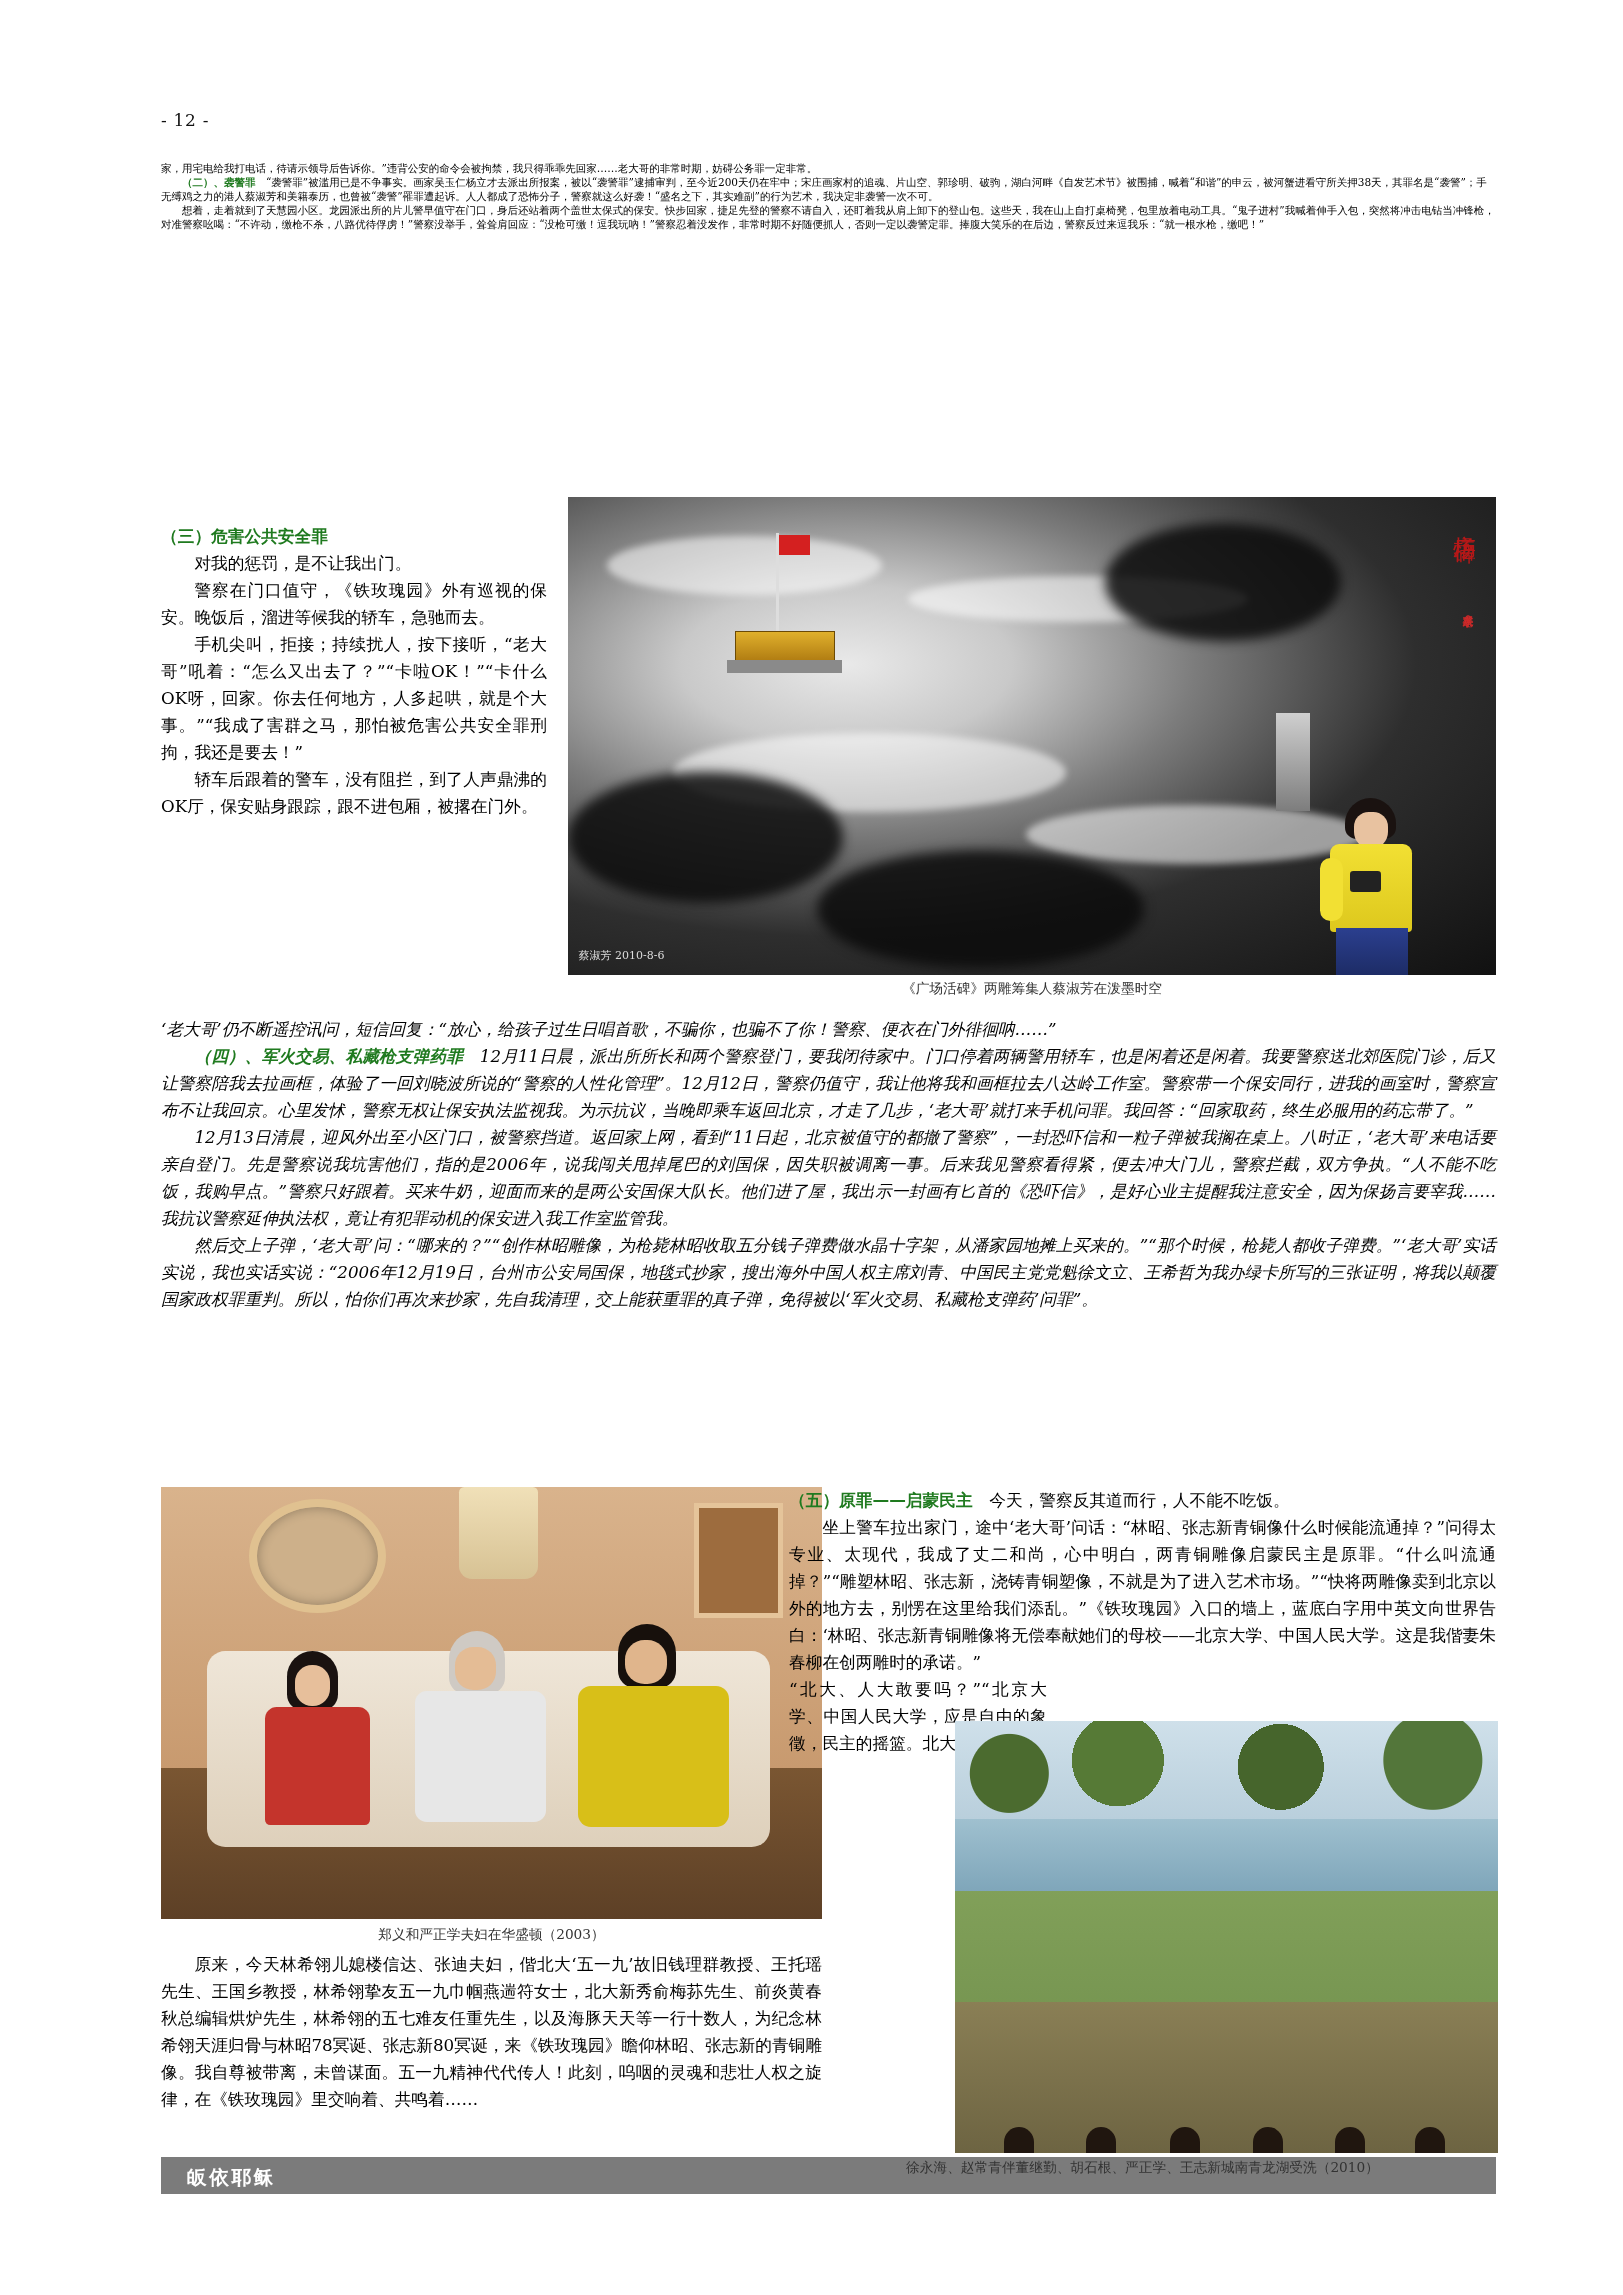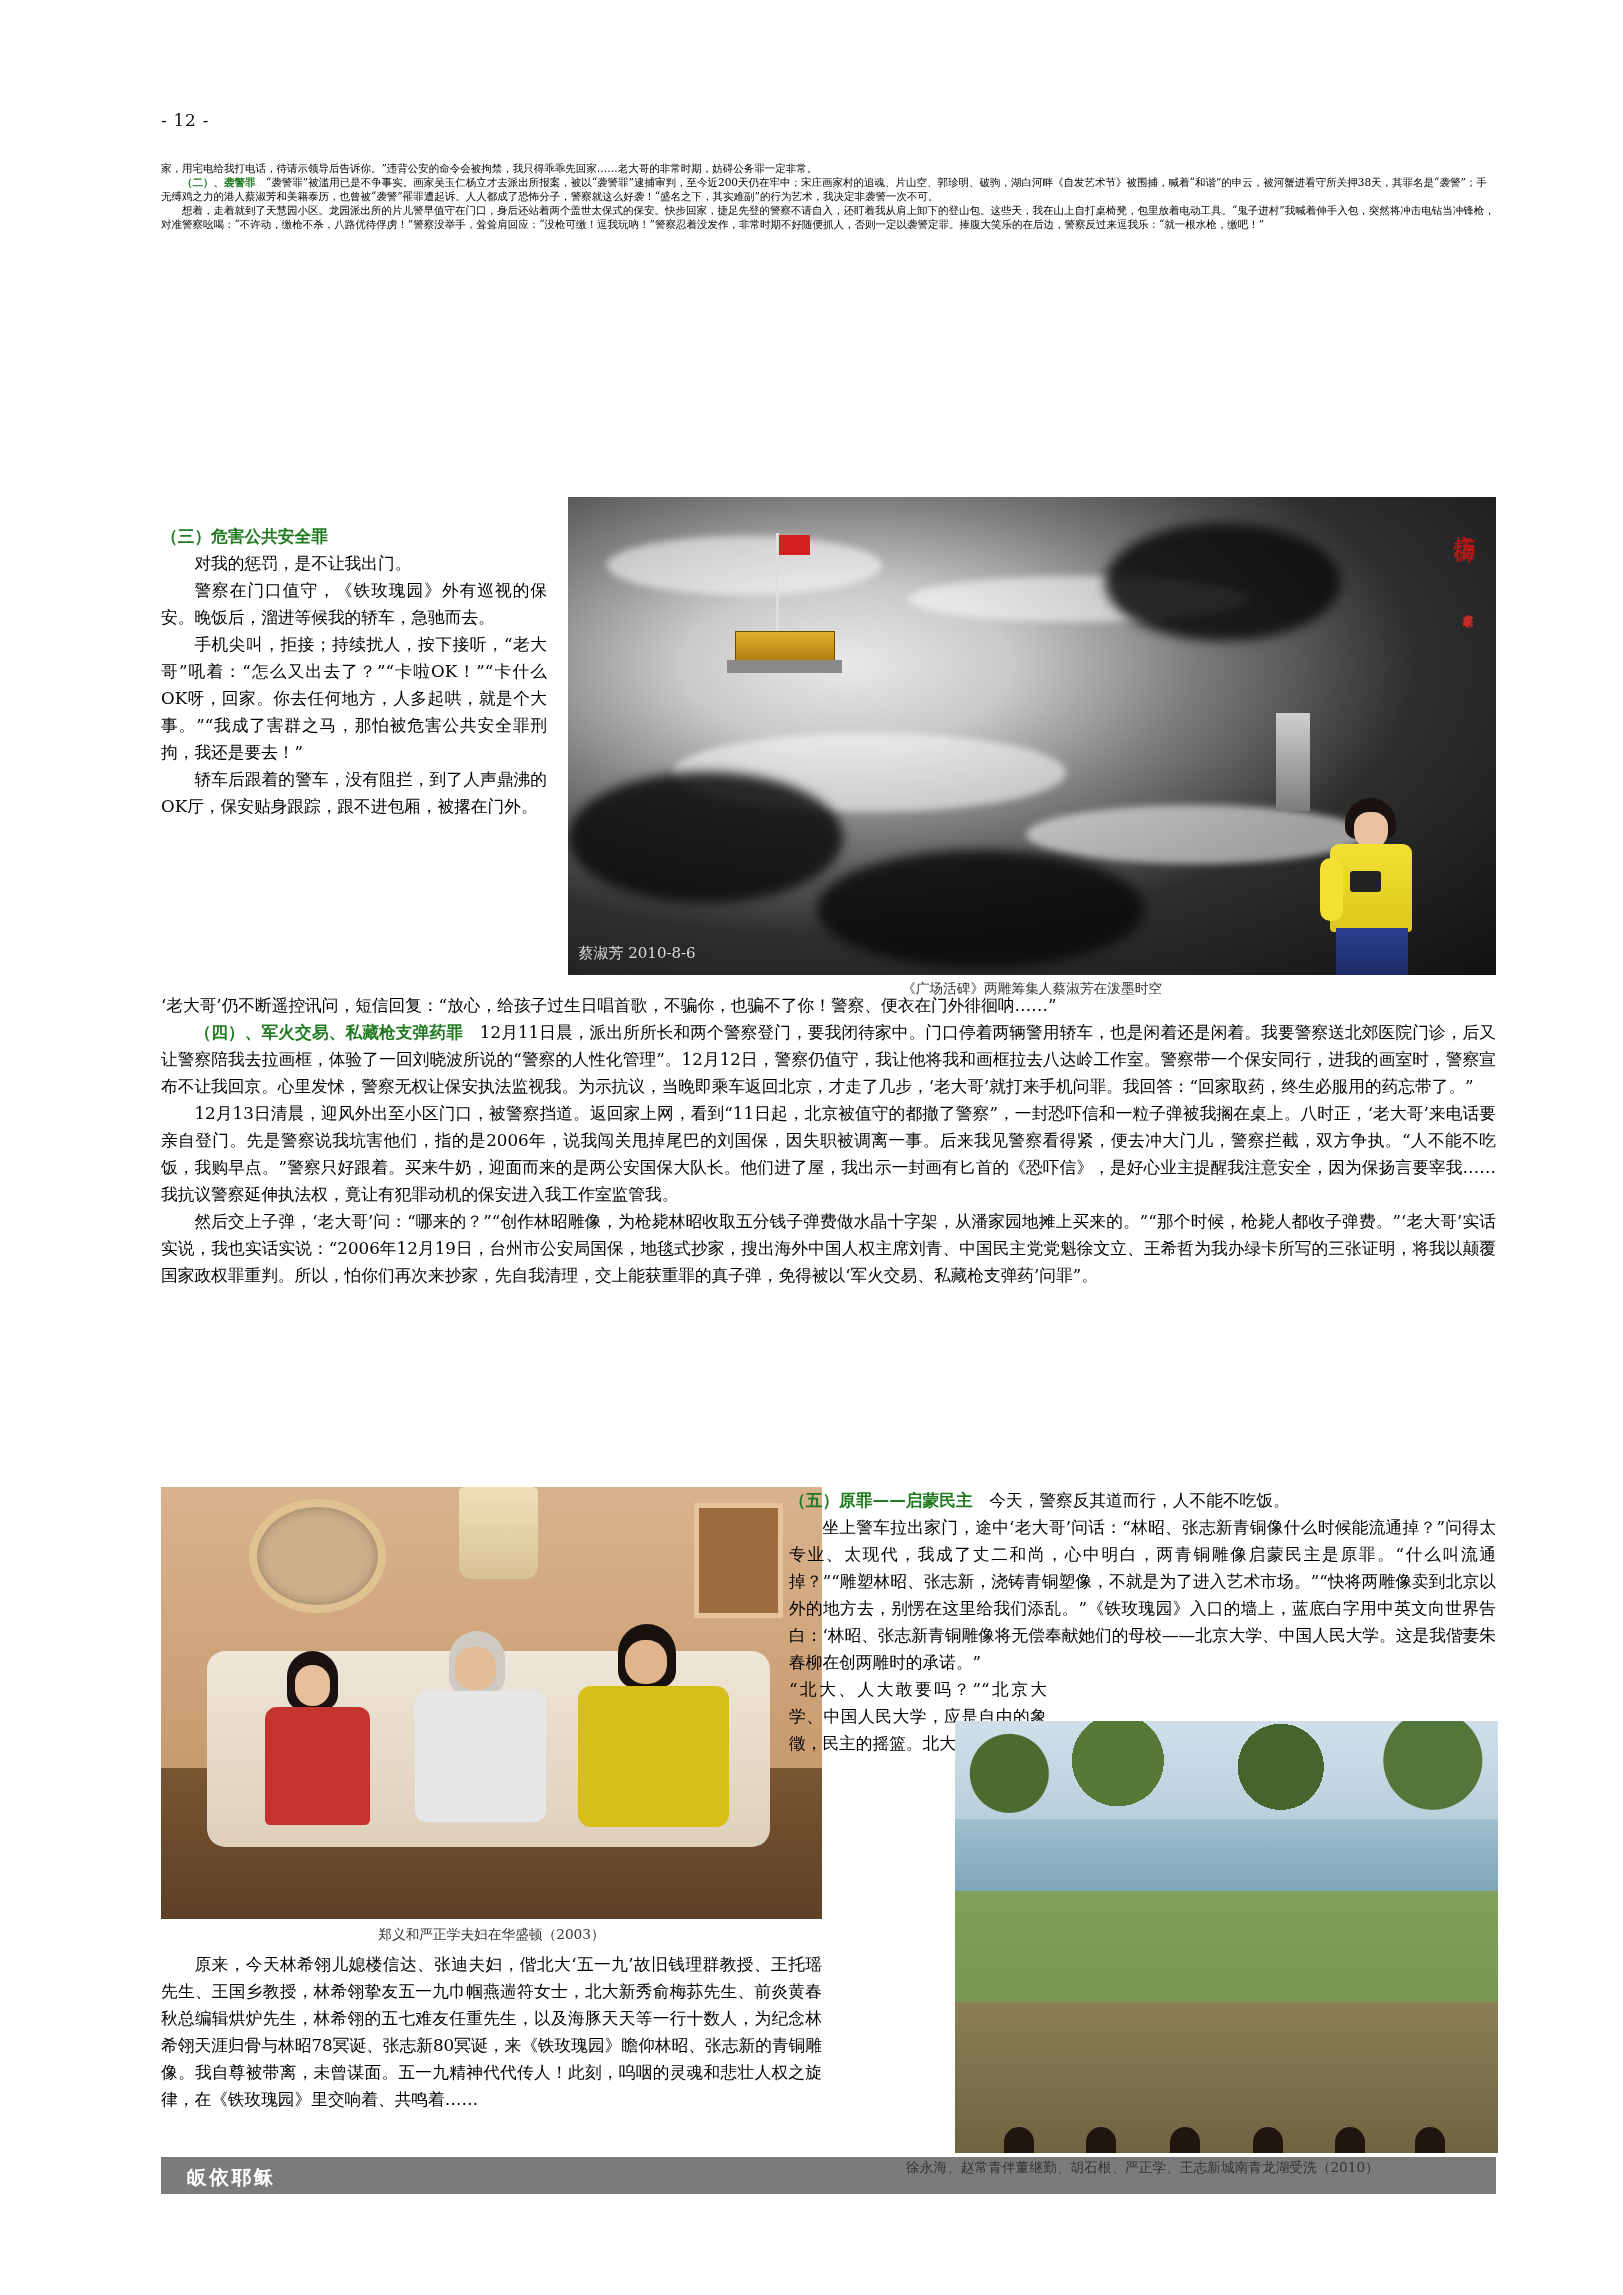"蔡淑芳 2010-8-6" div { font-size: 15px -> 11px }
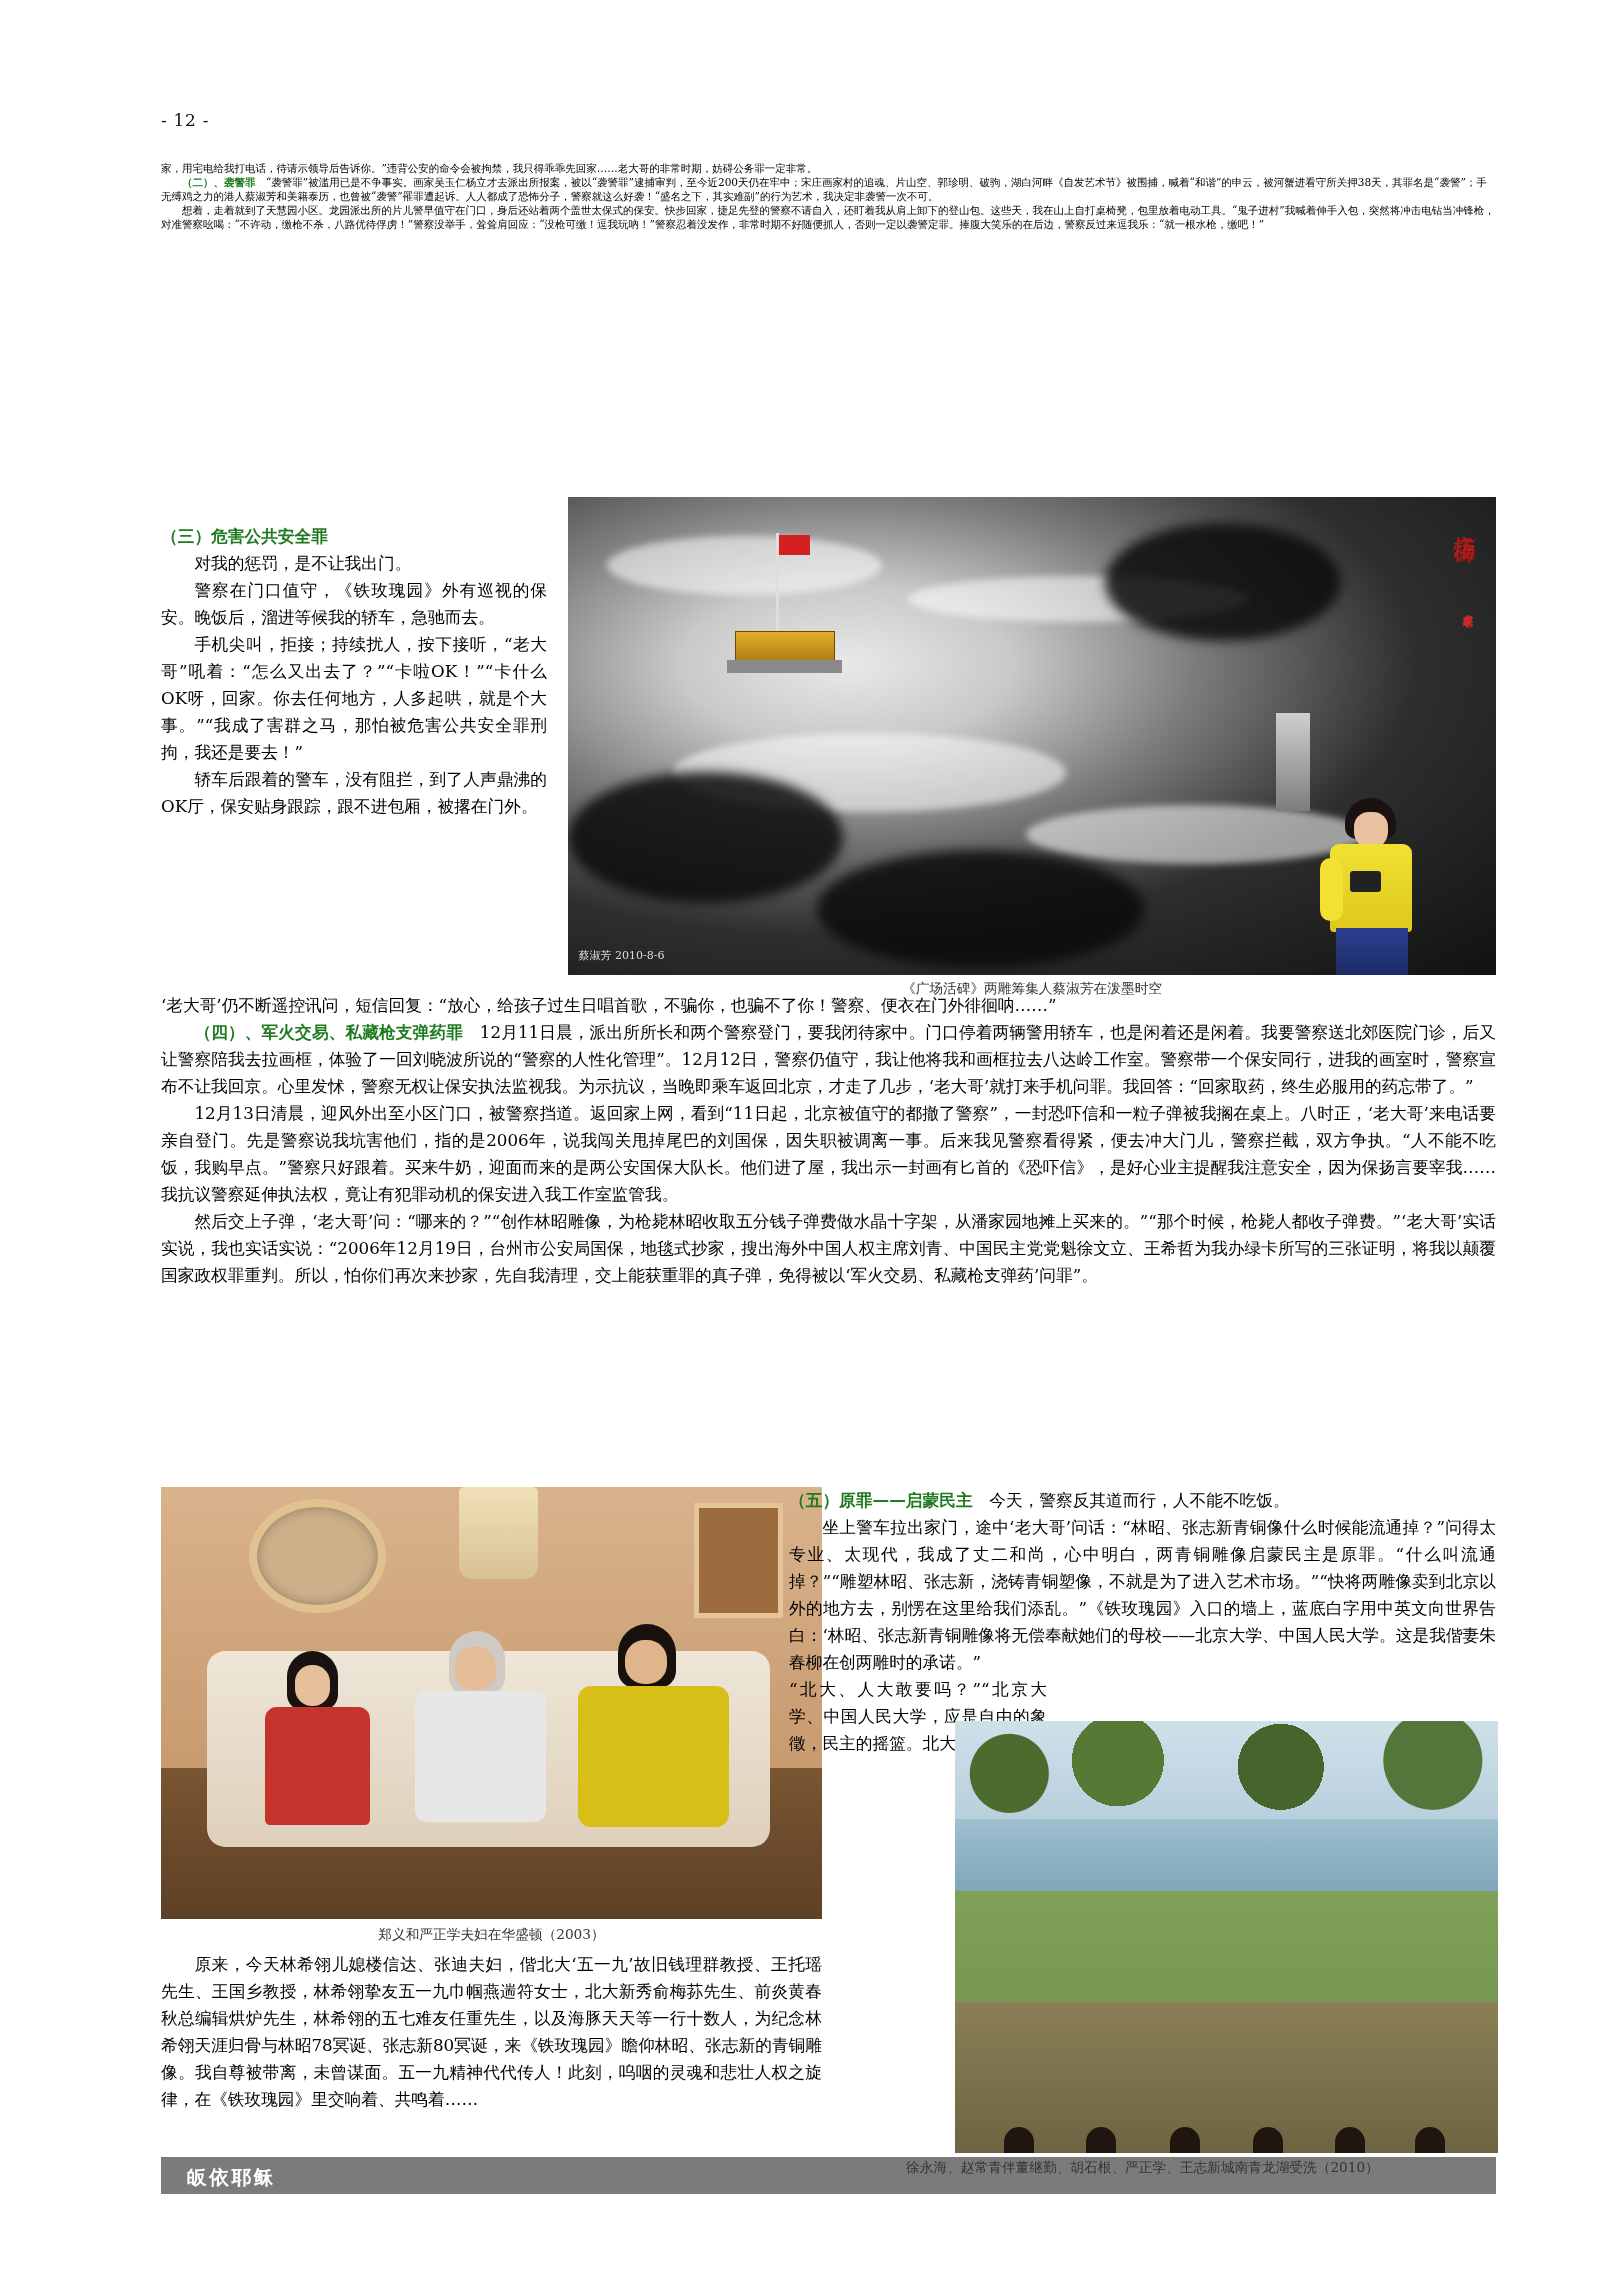"‘老大哥’仍不断遥控讯问，短信回复：“放心，给孩子过生日唱首歌，不骗你，也骗不了" .block-after { font-style: none -> italic; top: 992px -> 1016px }
